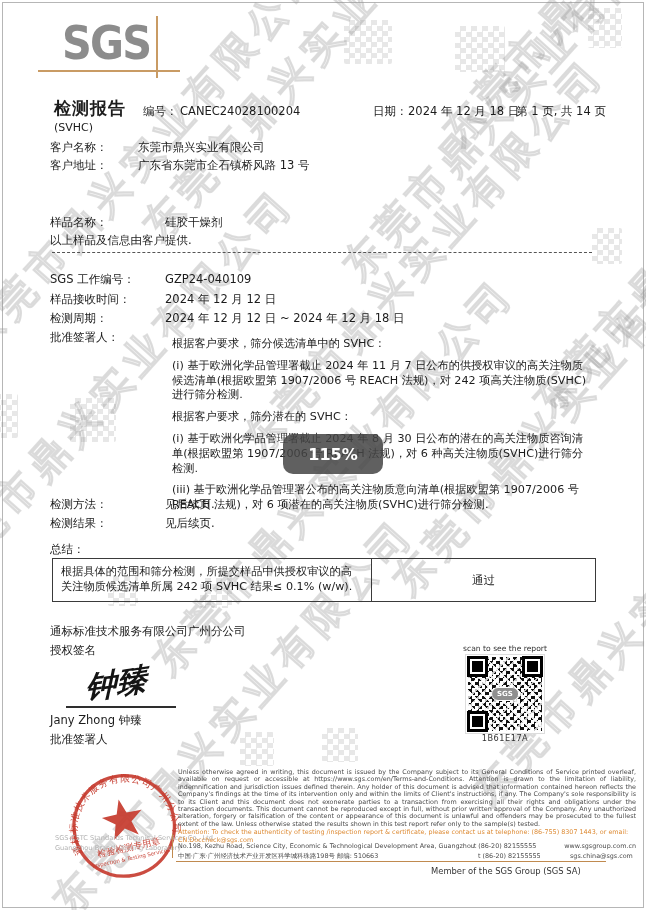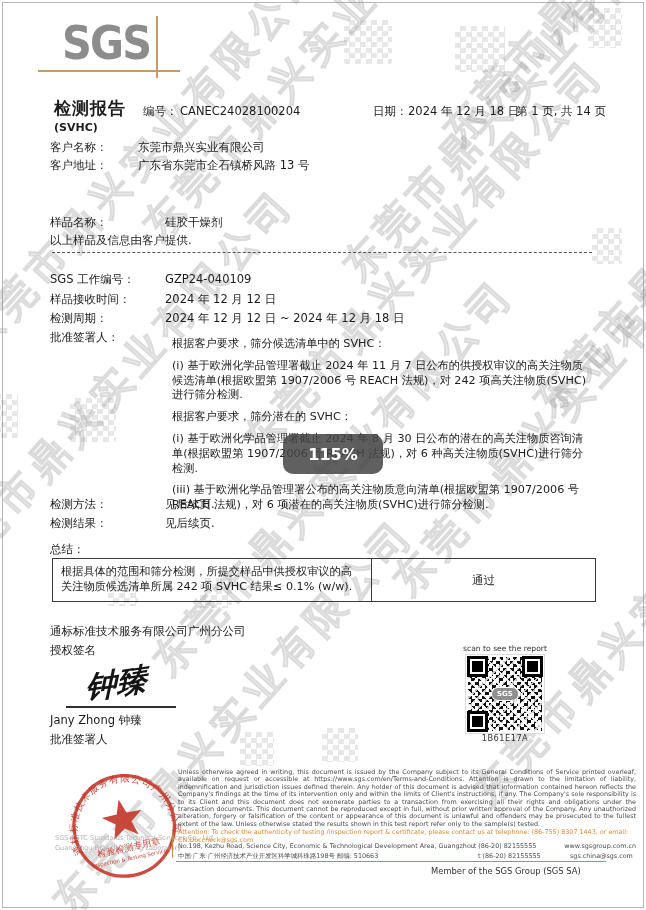"(SVHC)" .report-sub { font-weight: bold -> normal }
